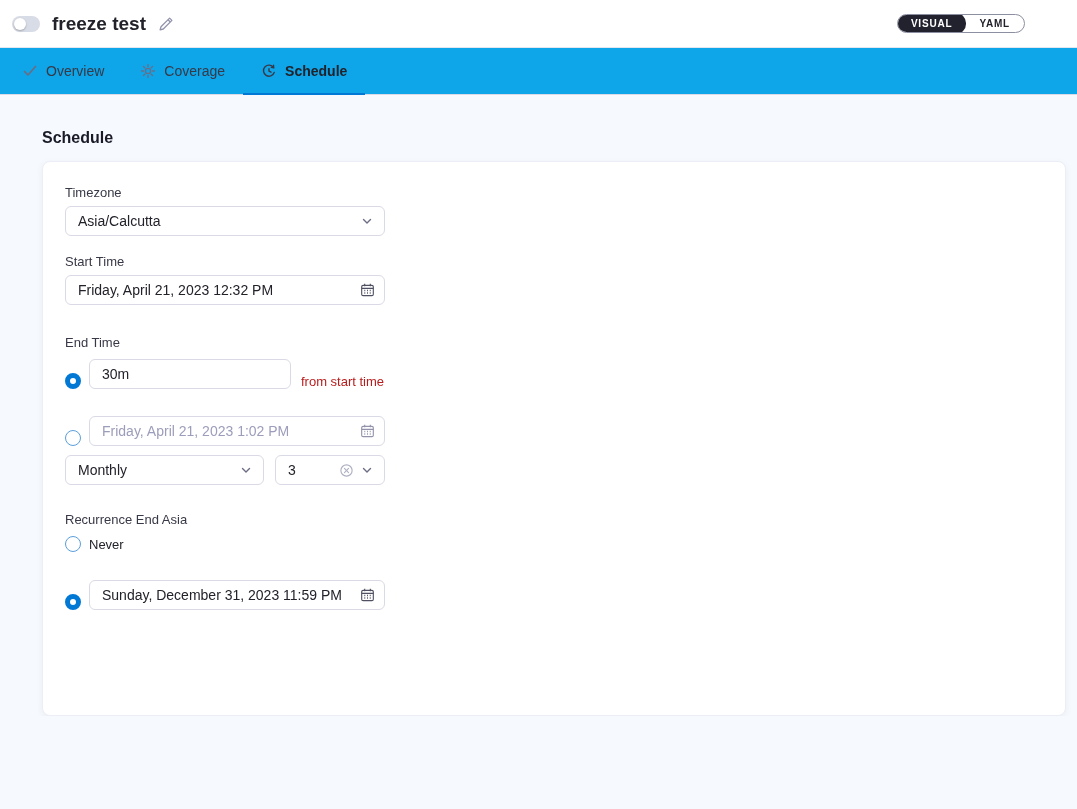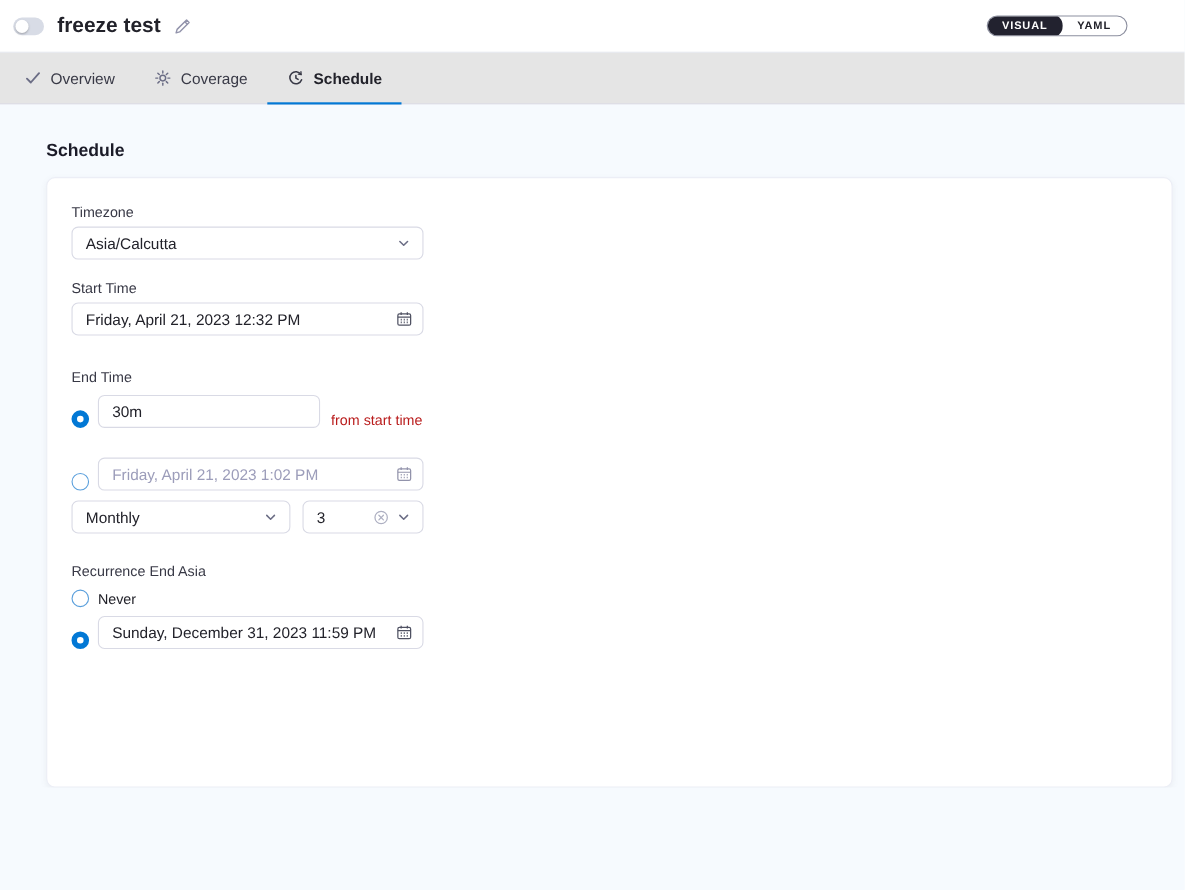"Overview" .tabbar { background: #e5e5e5 -> #0ea5e9 }
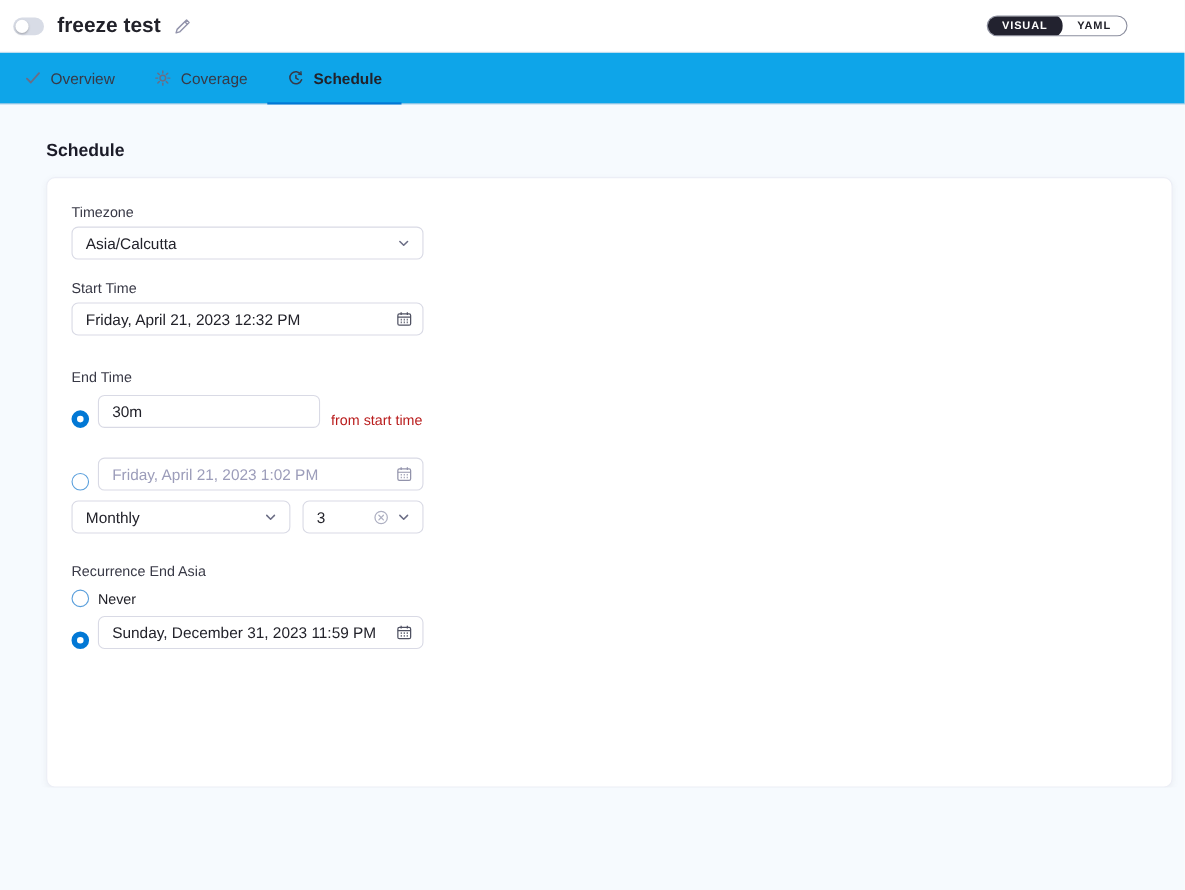"Sunday, December 31, 2023 11:59" div.radio-row { margin-top: 8px -> 28px }
